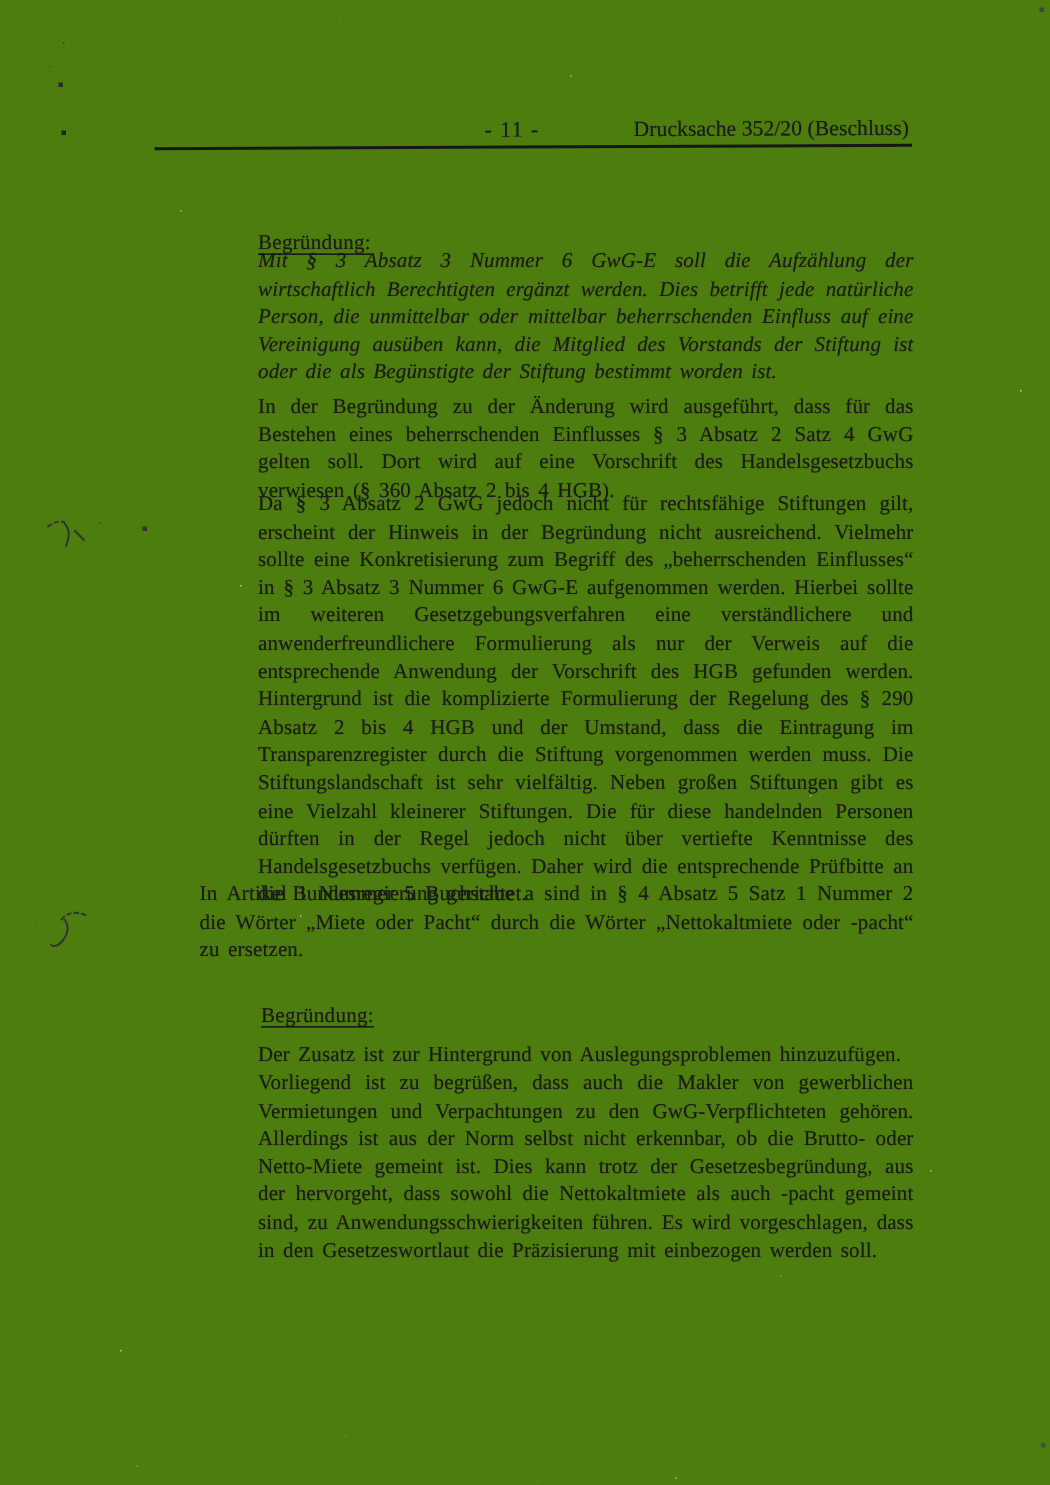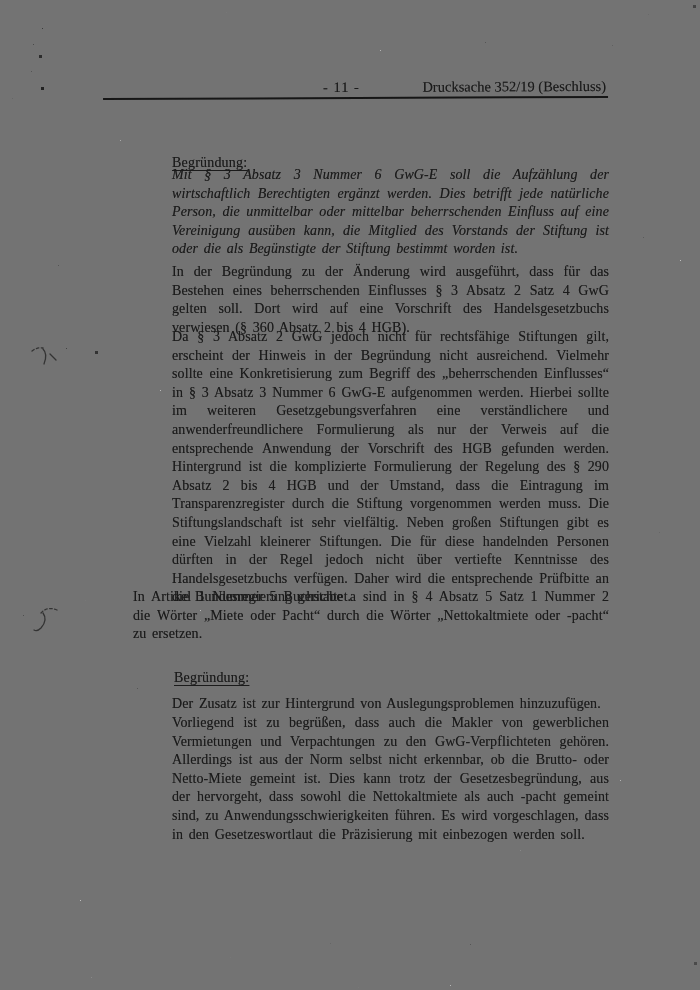"- 11 -" .page { background: #737373 -> #4d7c0f }
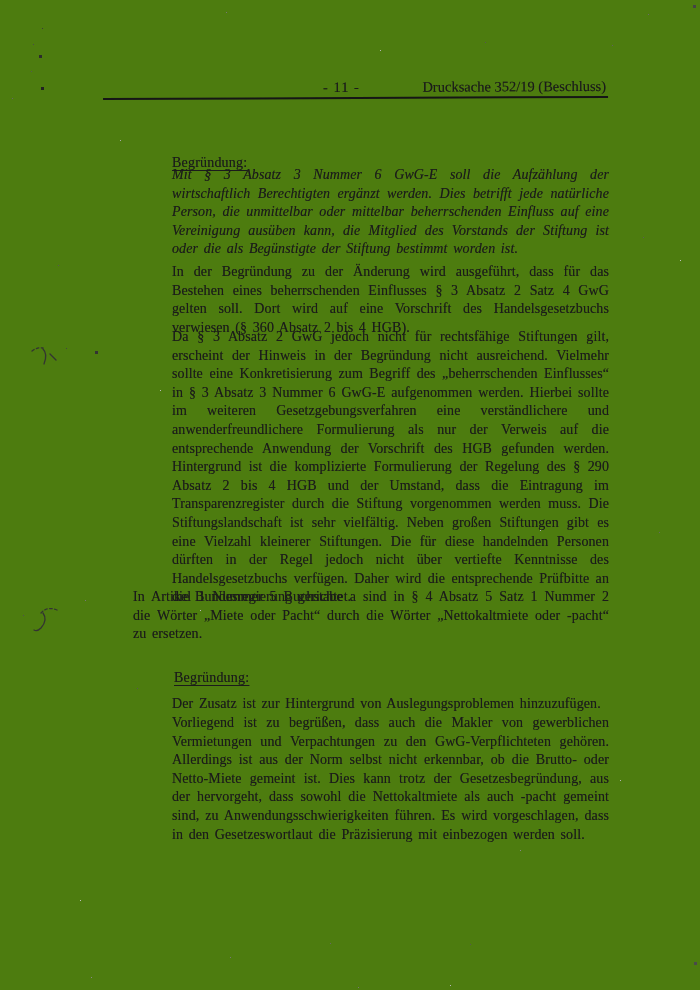"Drucksache 352/19 (Beschluss)" span.doc-ref { text: 352/19 -> 352/20 }
